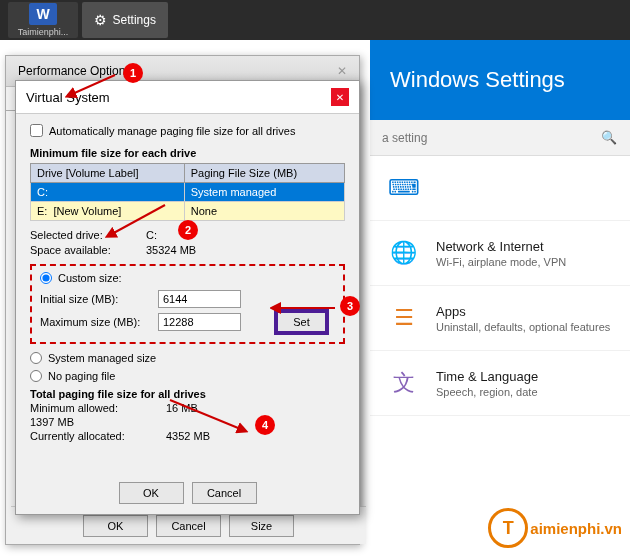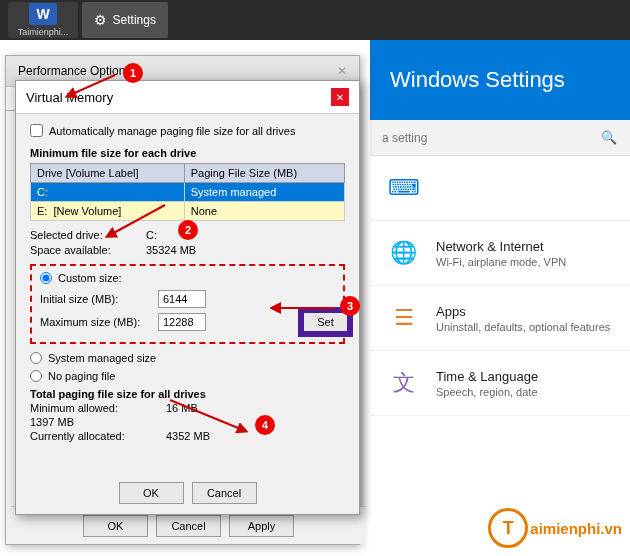"Virtual Memory" span { text: Memory -> System }
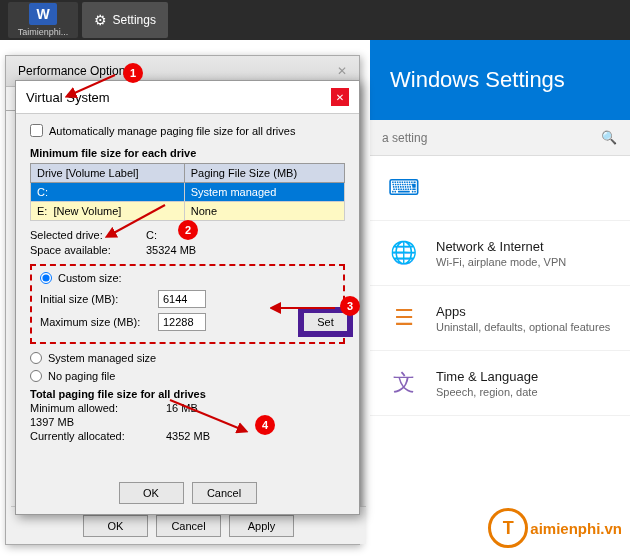"6144" .vm-input-field { width: 48px -> 83px }
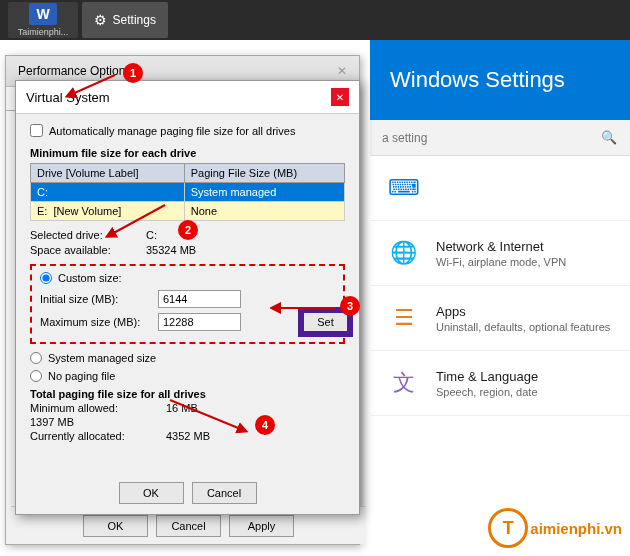"Set" .vm-set-btn { border: 6px solid #4c1d95 -> 4px solid #4c1d95; right: 6px -> 30px }
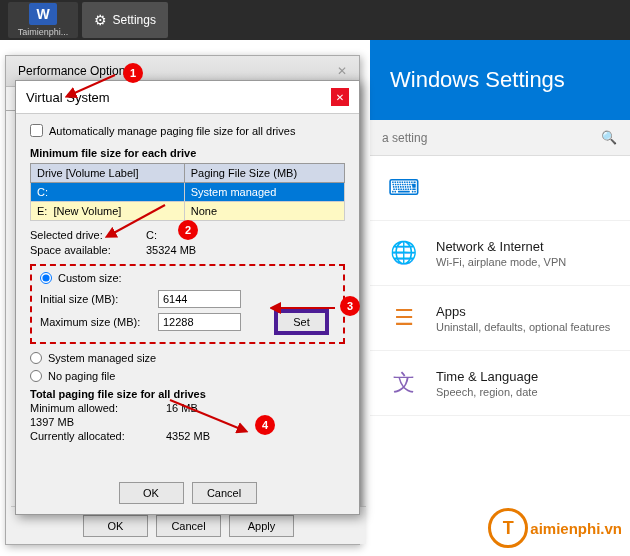"Apply" button.outer-btn { text: Apply -> Size }
